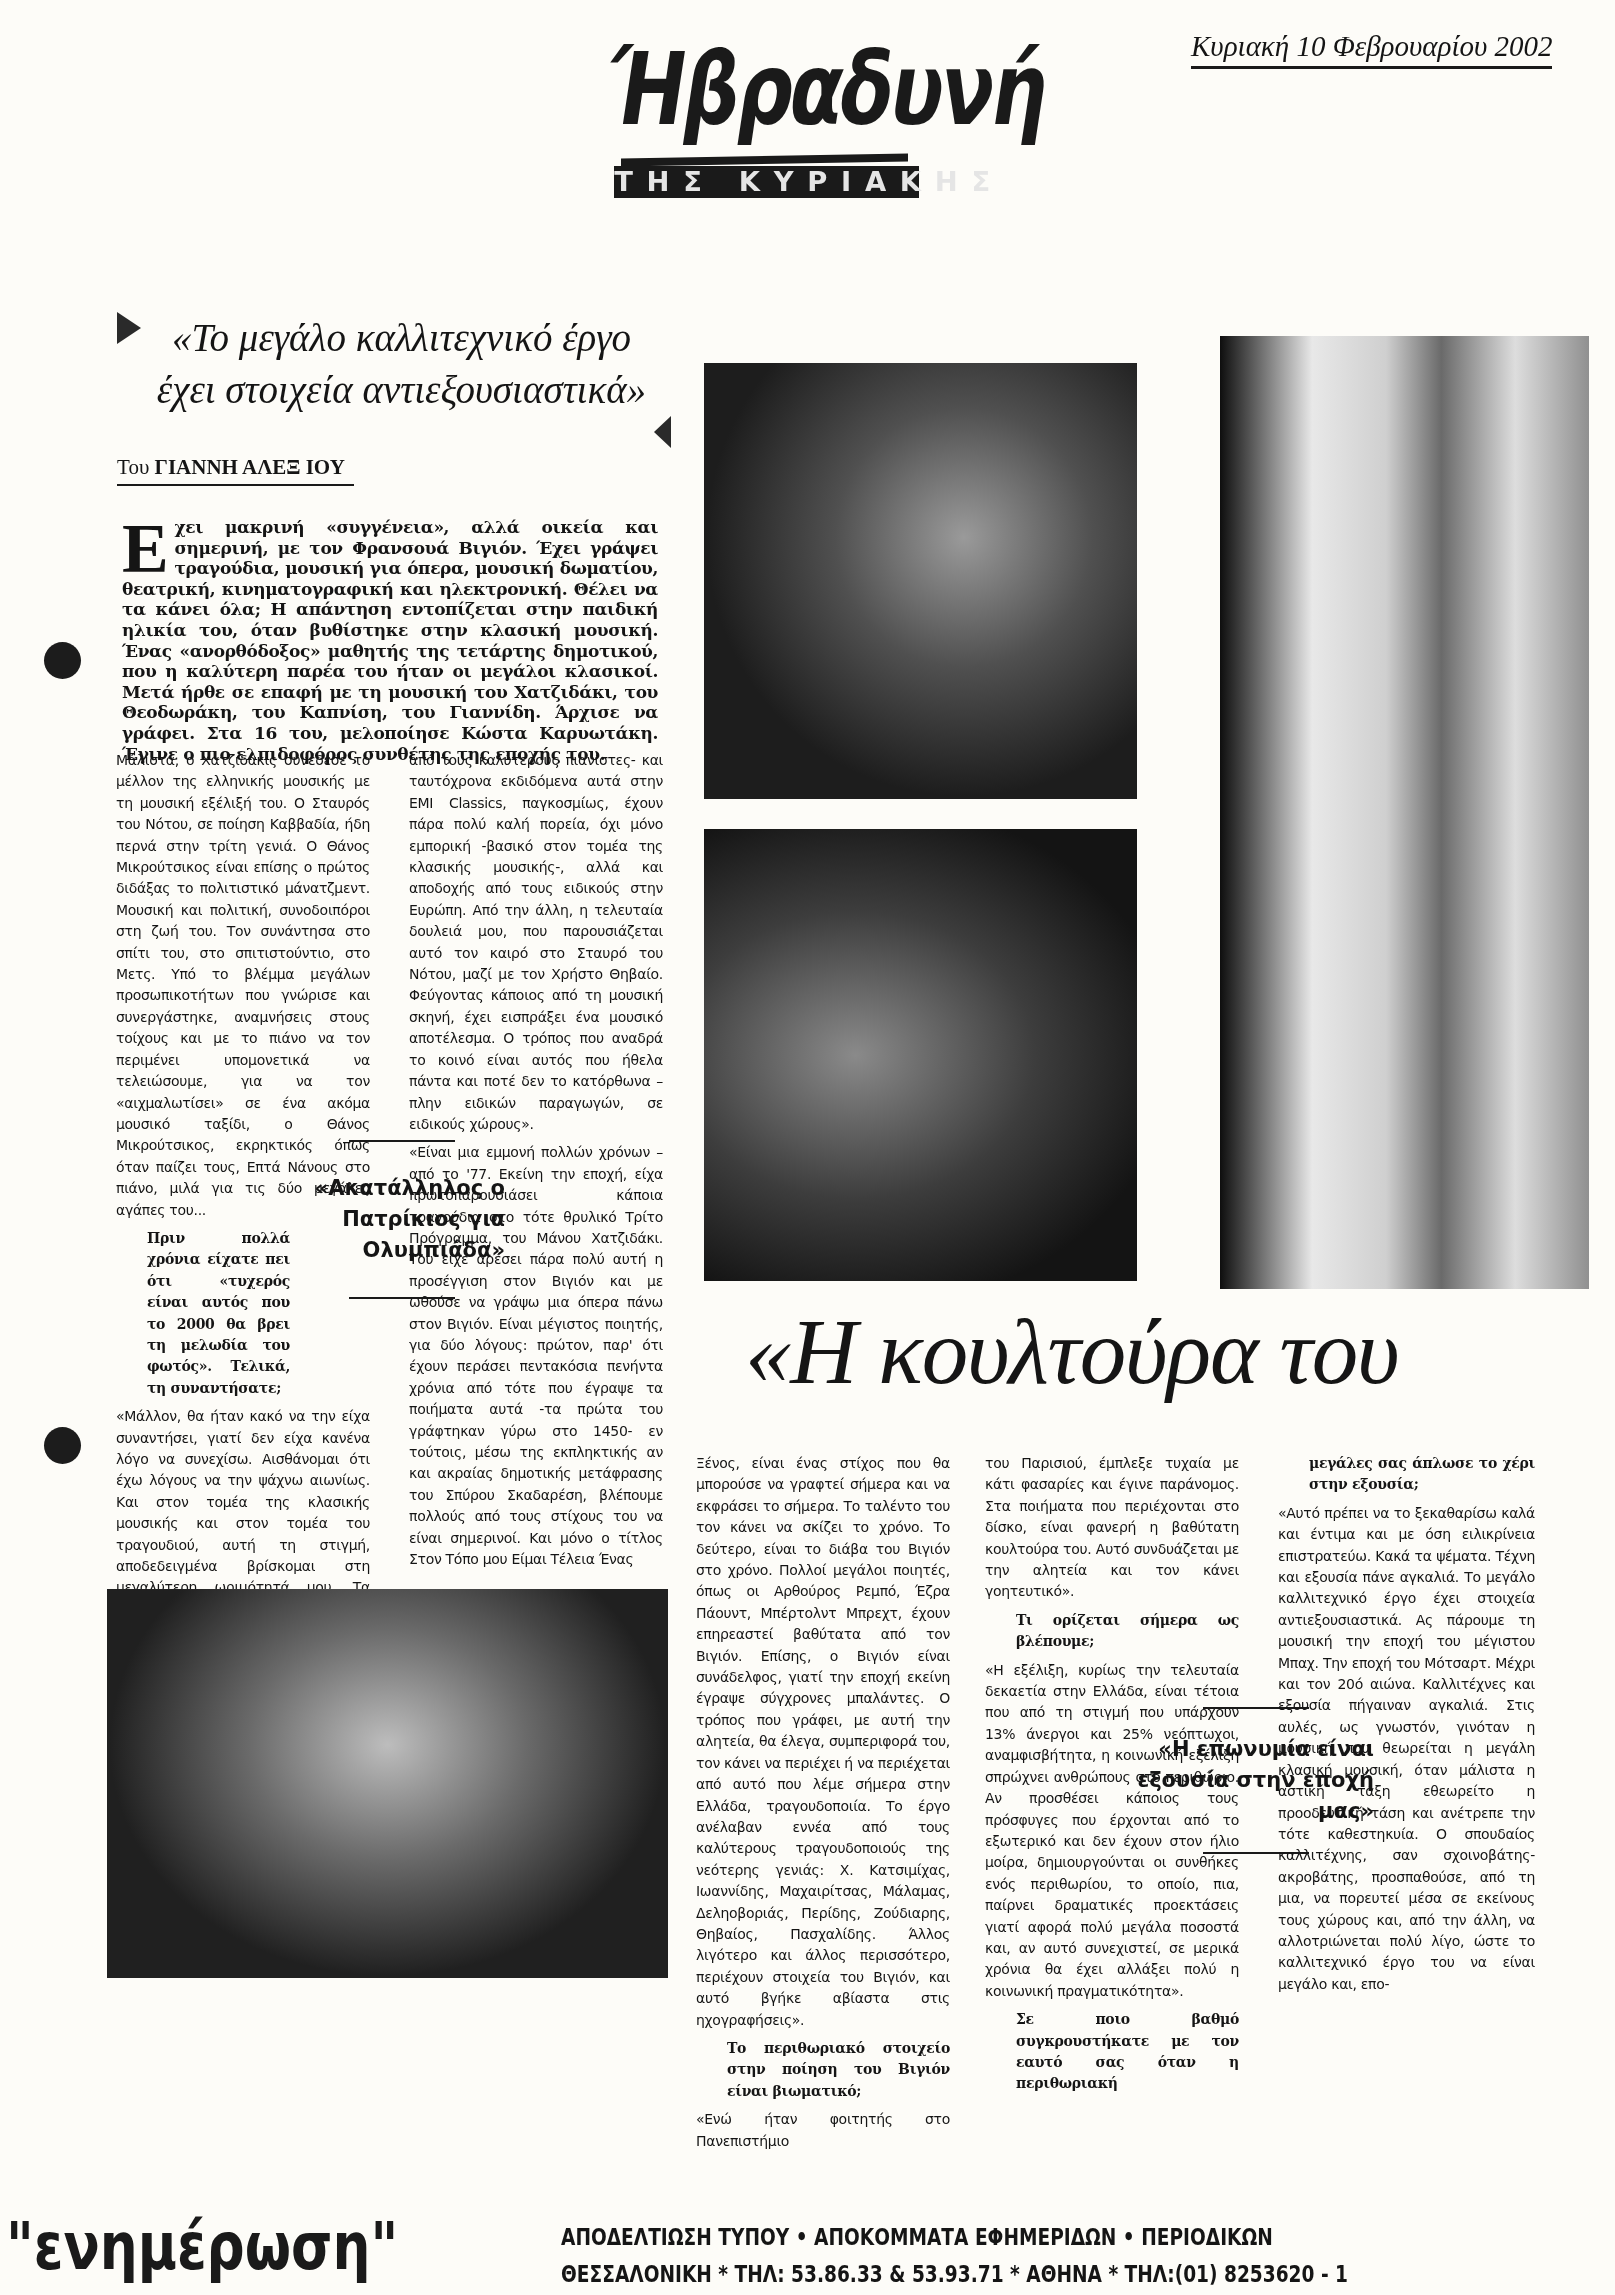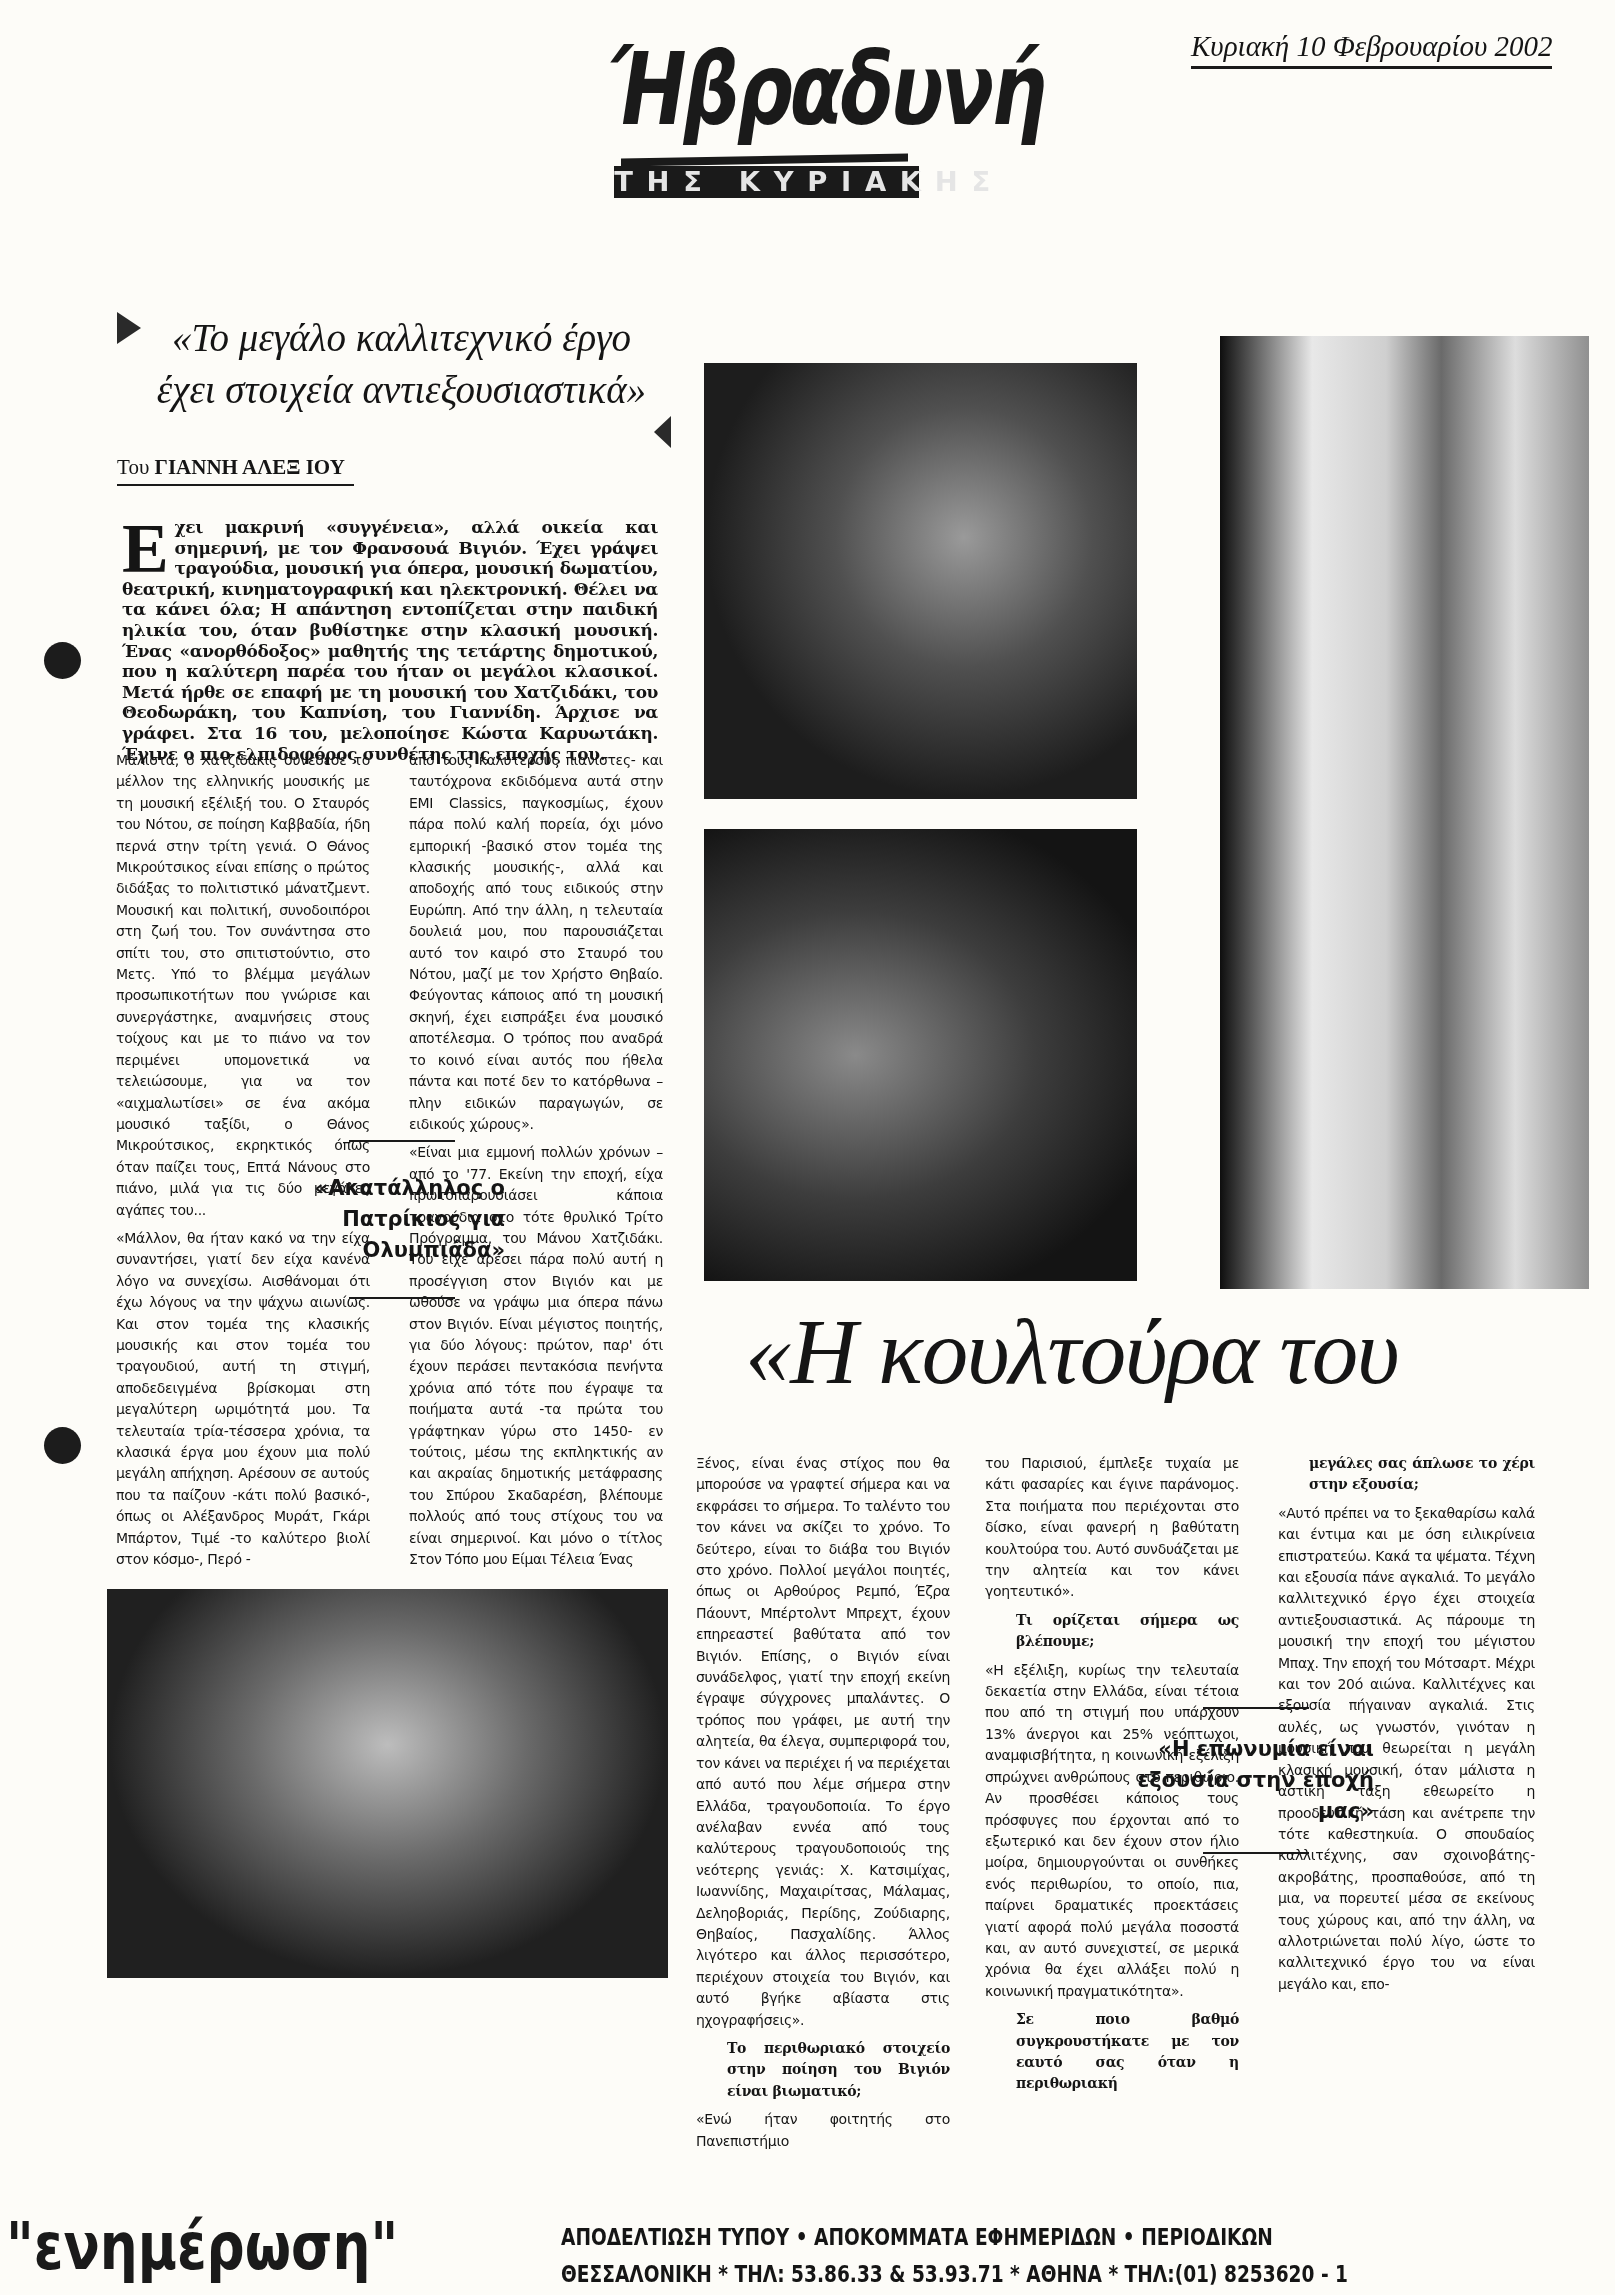"Πριν πολλά χρόνια είχατε πει" p.q { html: none -> <p>Πριν πολλά χρόνια είχατε πει ότι «τυχερός είναι αυτός που το 2000 θα βρει τη μελωδία του φωτός». Τελικά, τη συναντήσατε;</p> }
